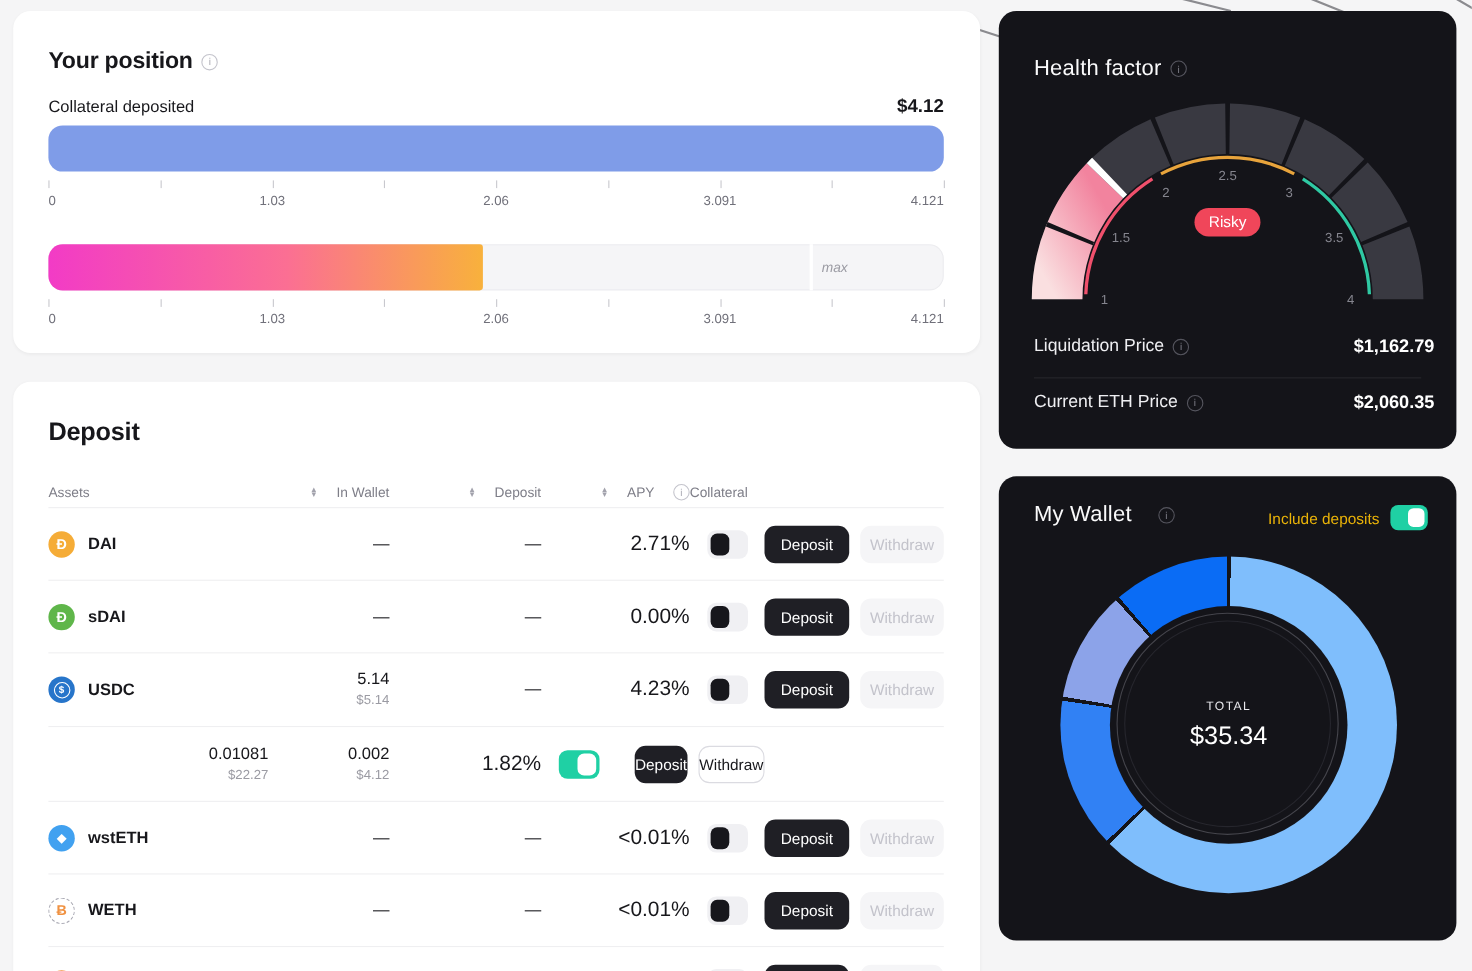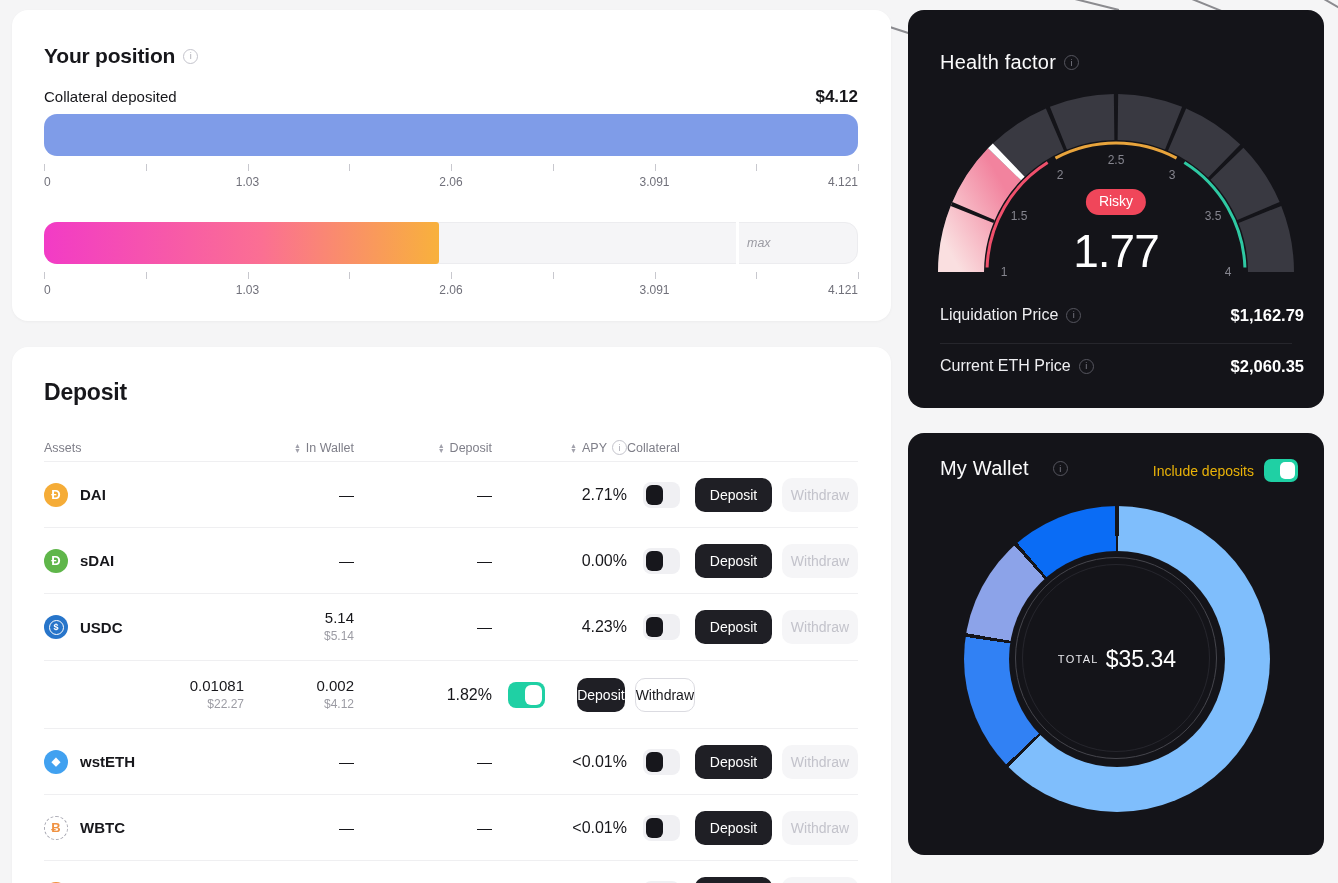"1.77" div { html: <div>1.77</div> -> none }
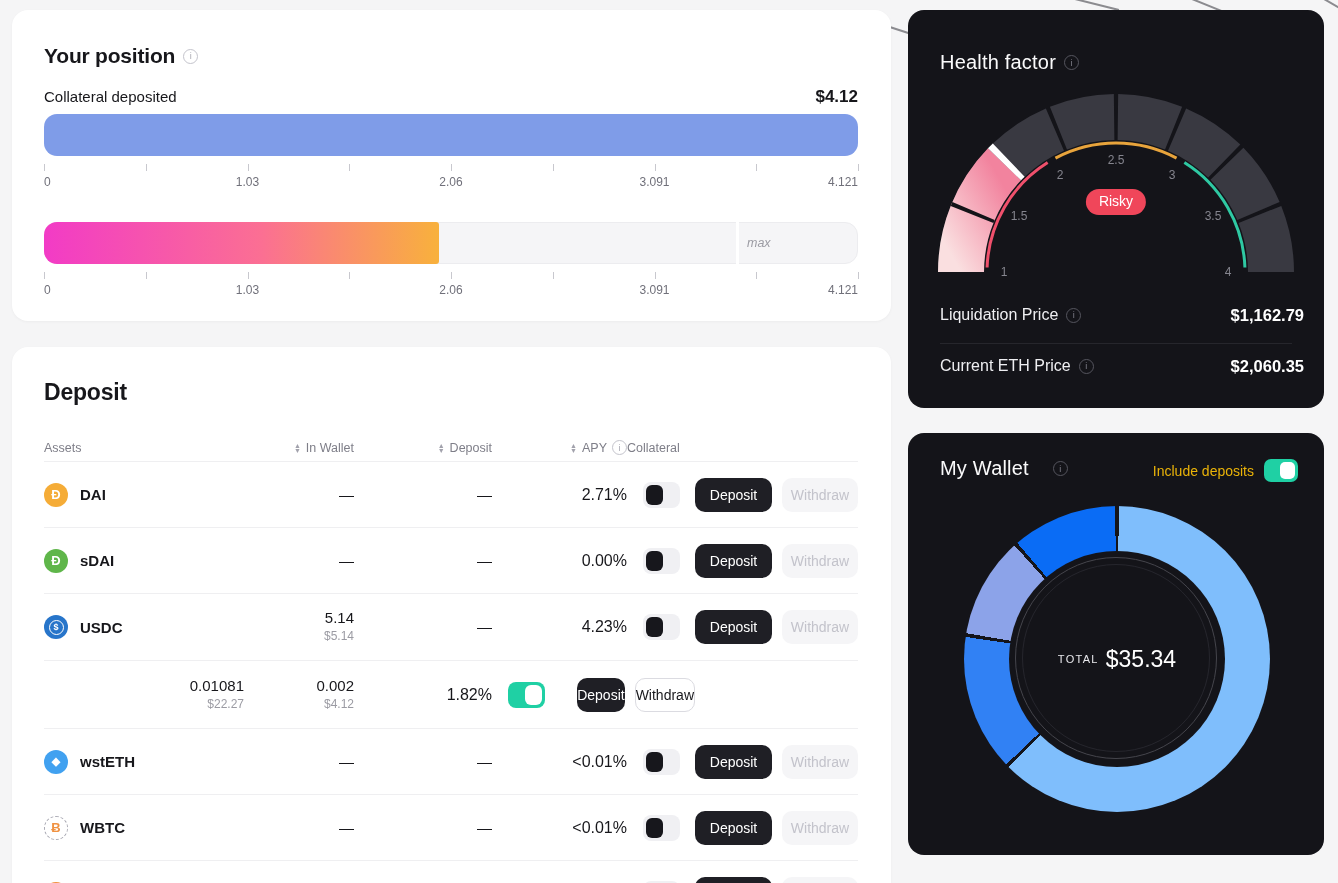"In Wallet" .t-head .h-right { gap: 5px -> 17px }
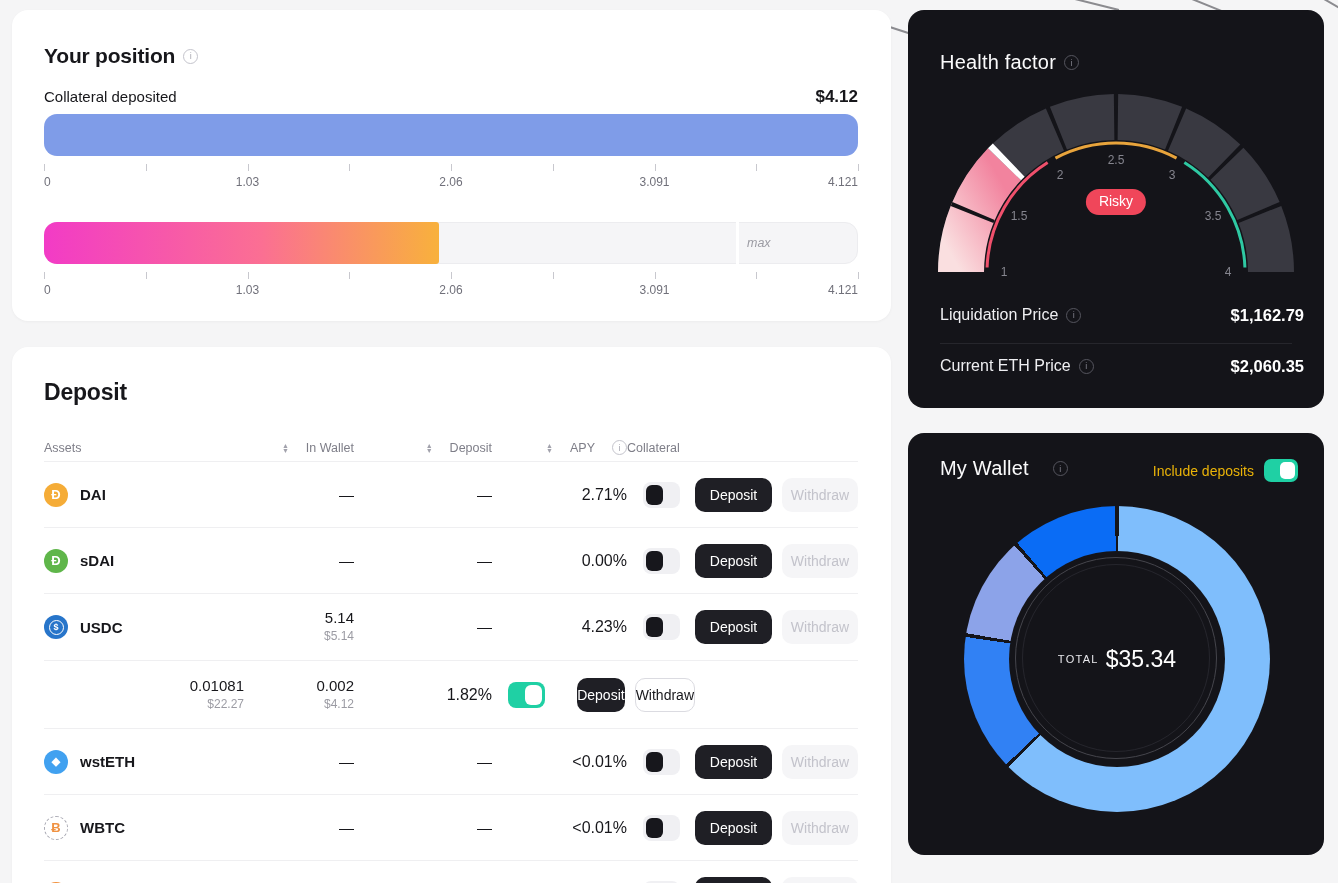"2.71%" .apy-cell { font-size: 16px -> 19px }
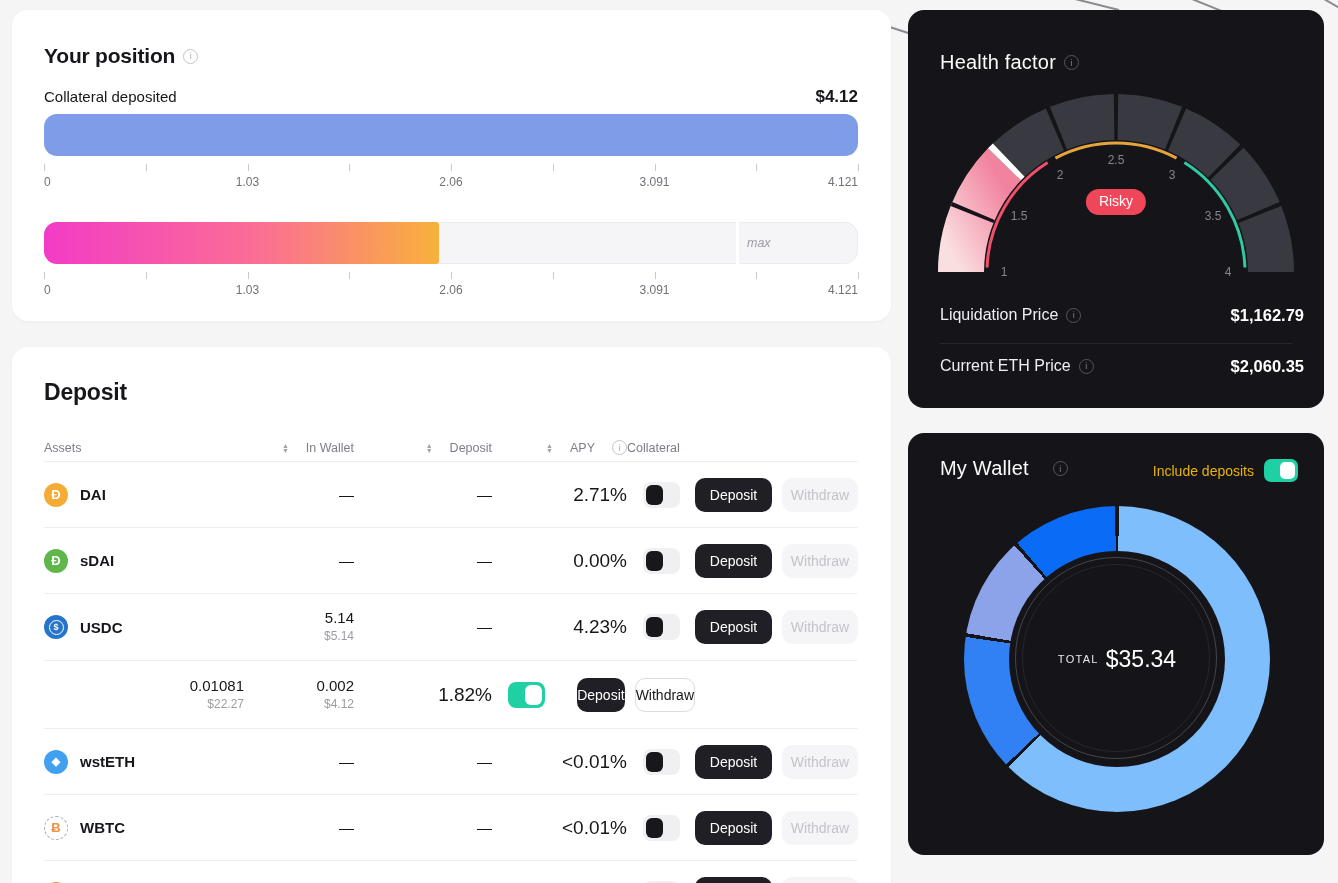"TOTAL" #donut-hole { flex-direction: row -> column }
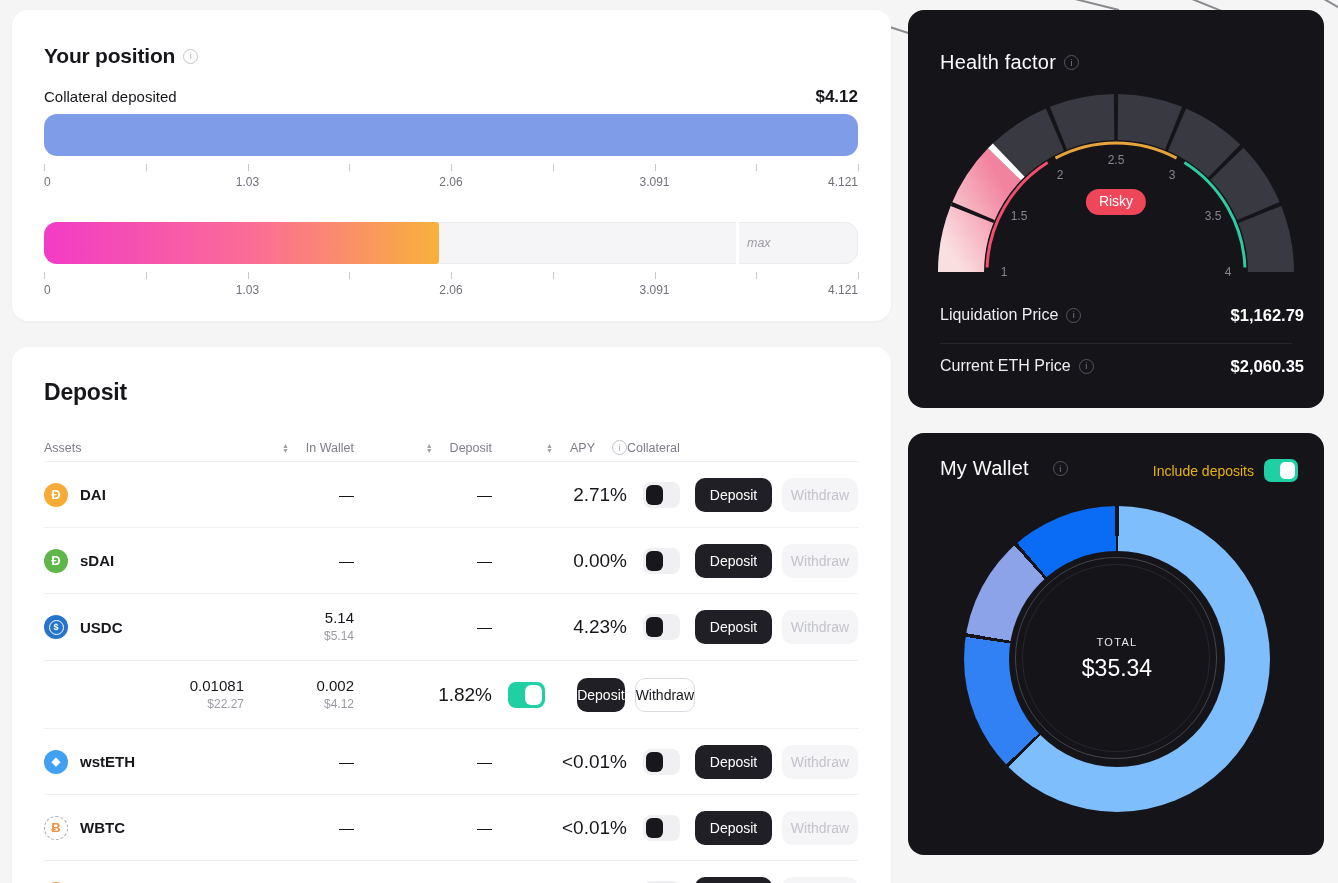"WBTC" span.asset-name { text: WBTC -> WETH }
